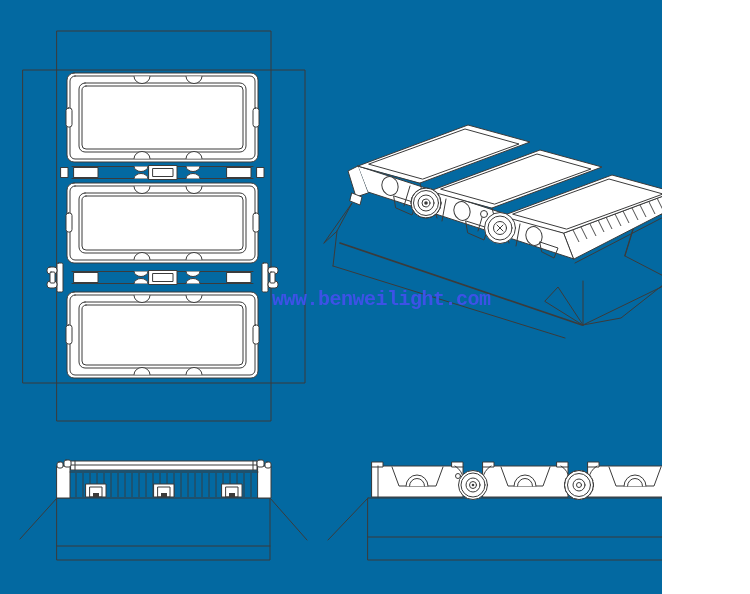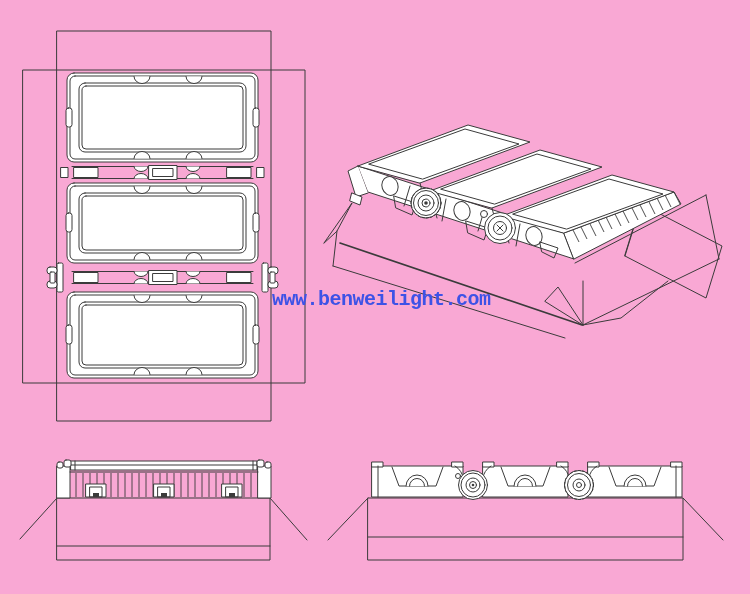"www.benweilight.com" .stage { background: #f9a8d4 -> #0369a1; width: 750px -> 662px }
